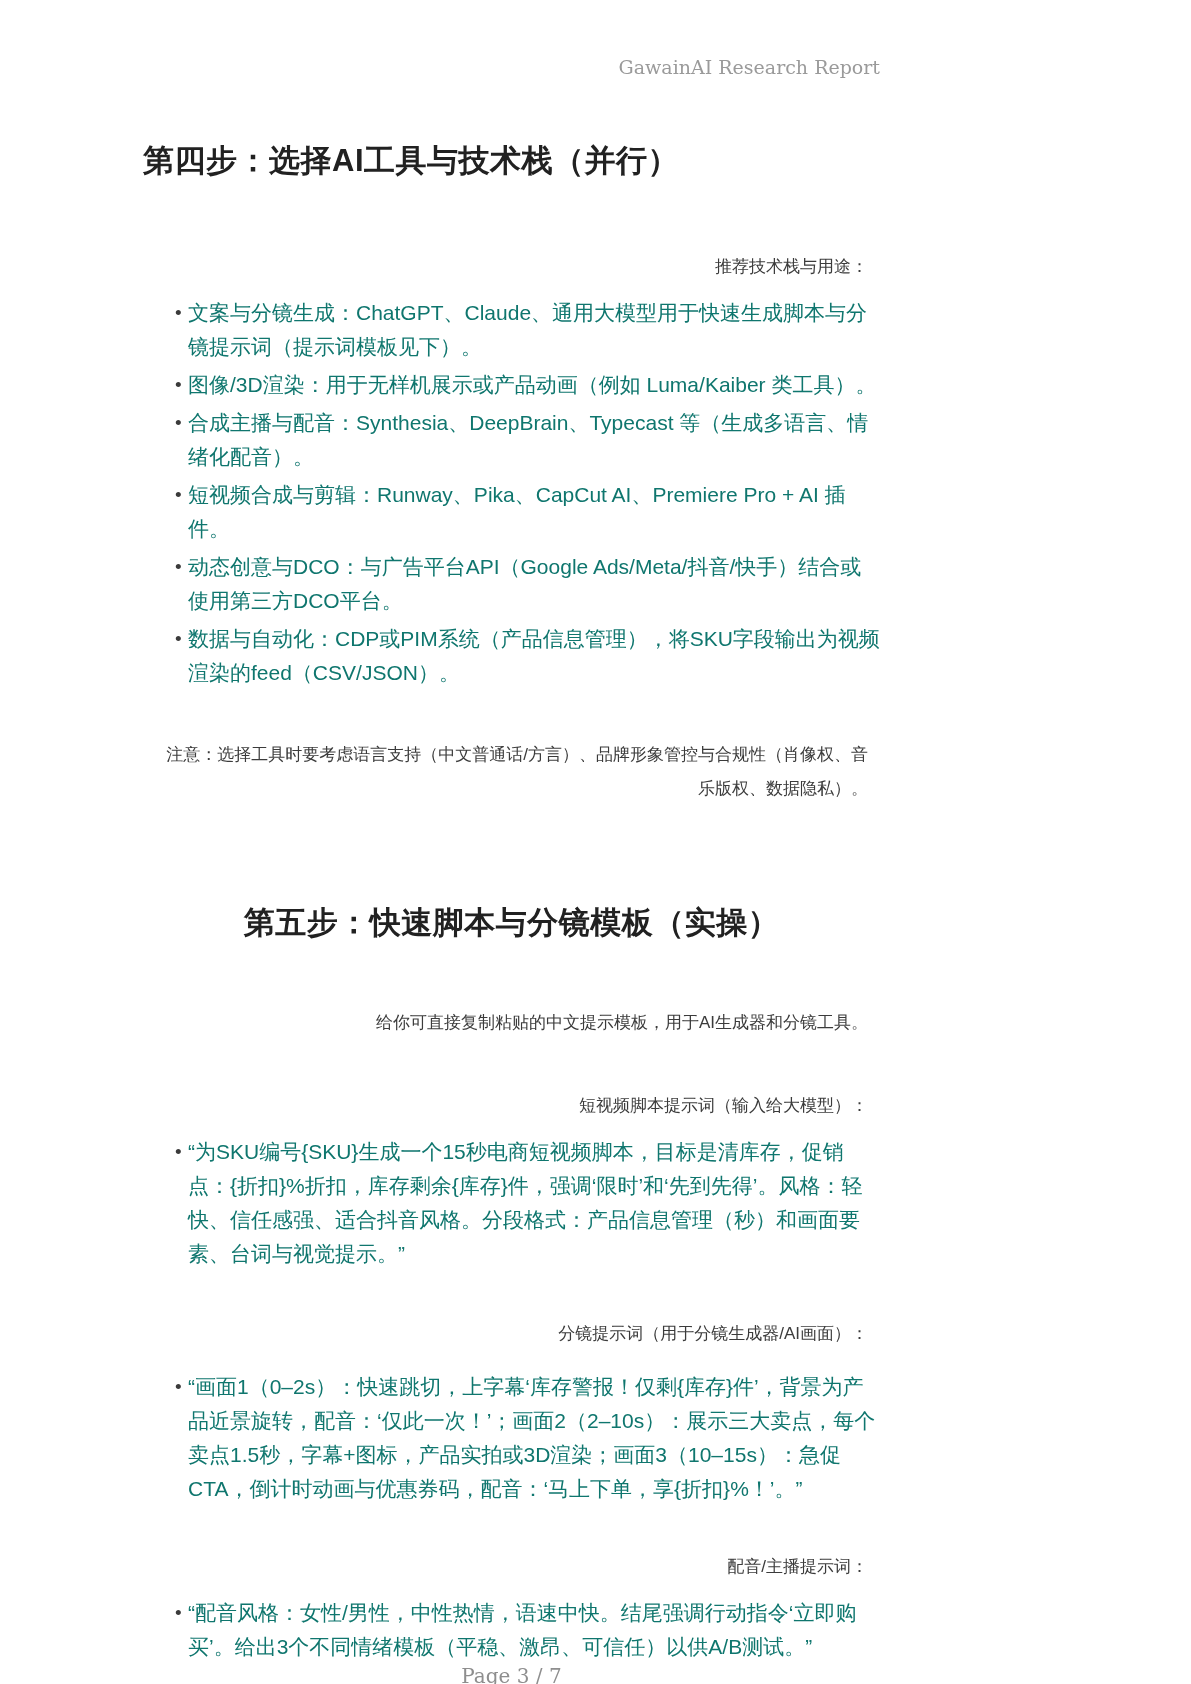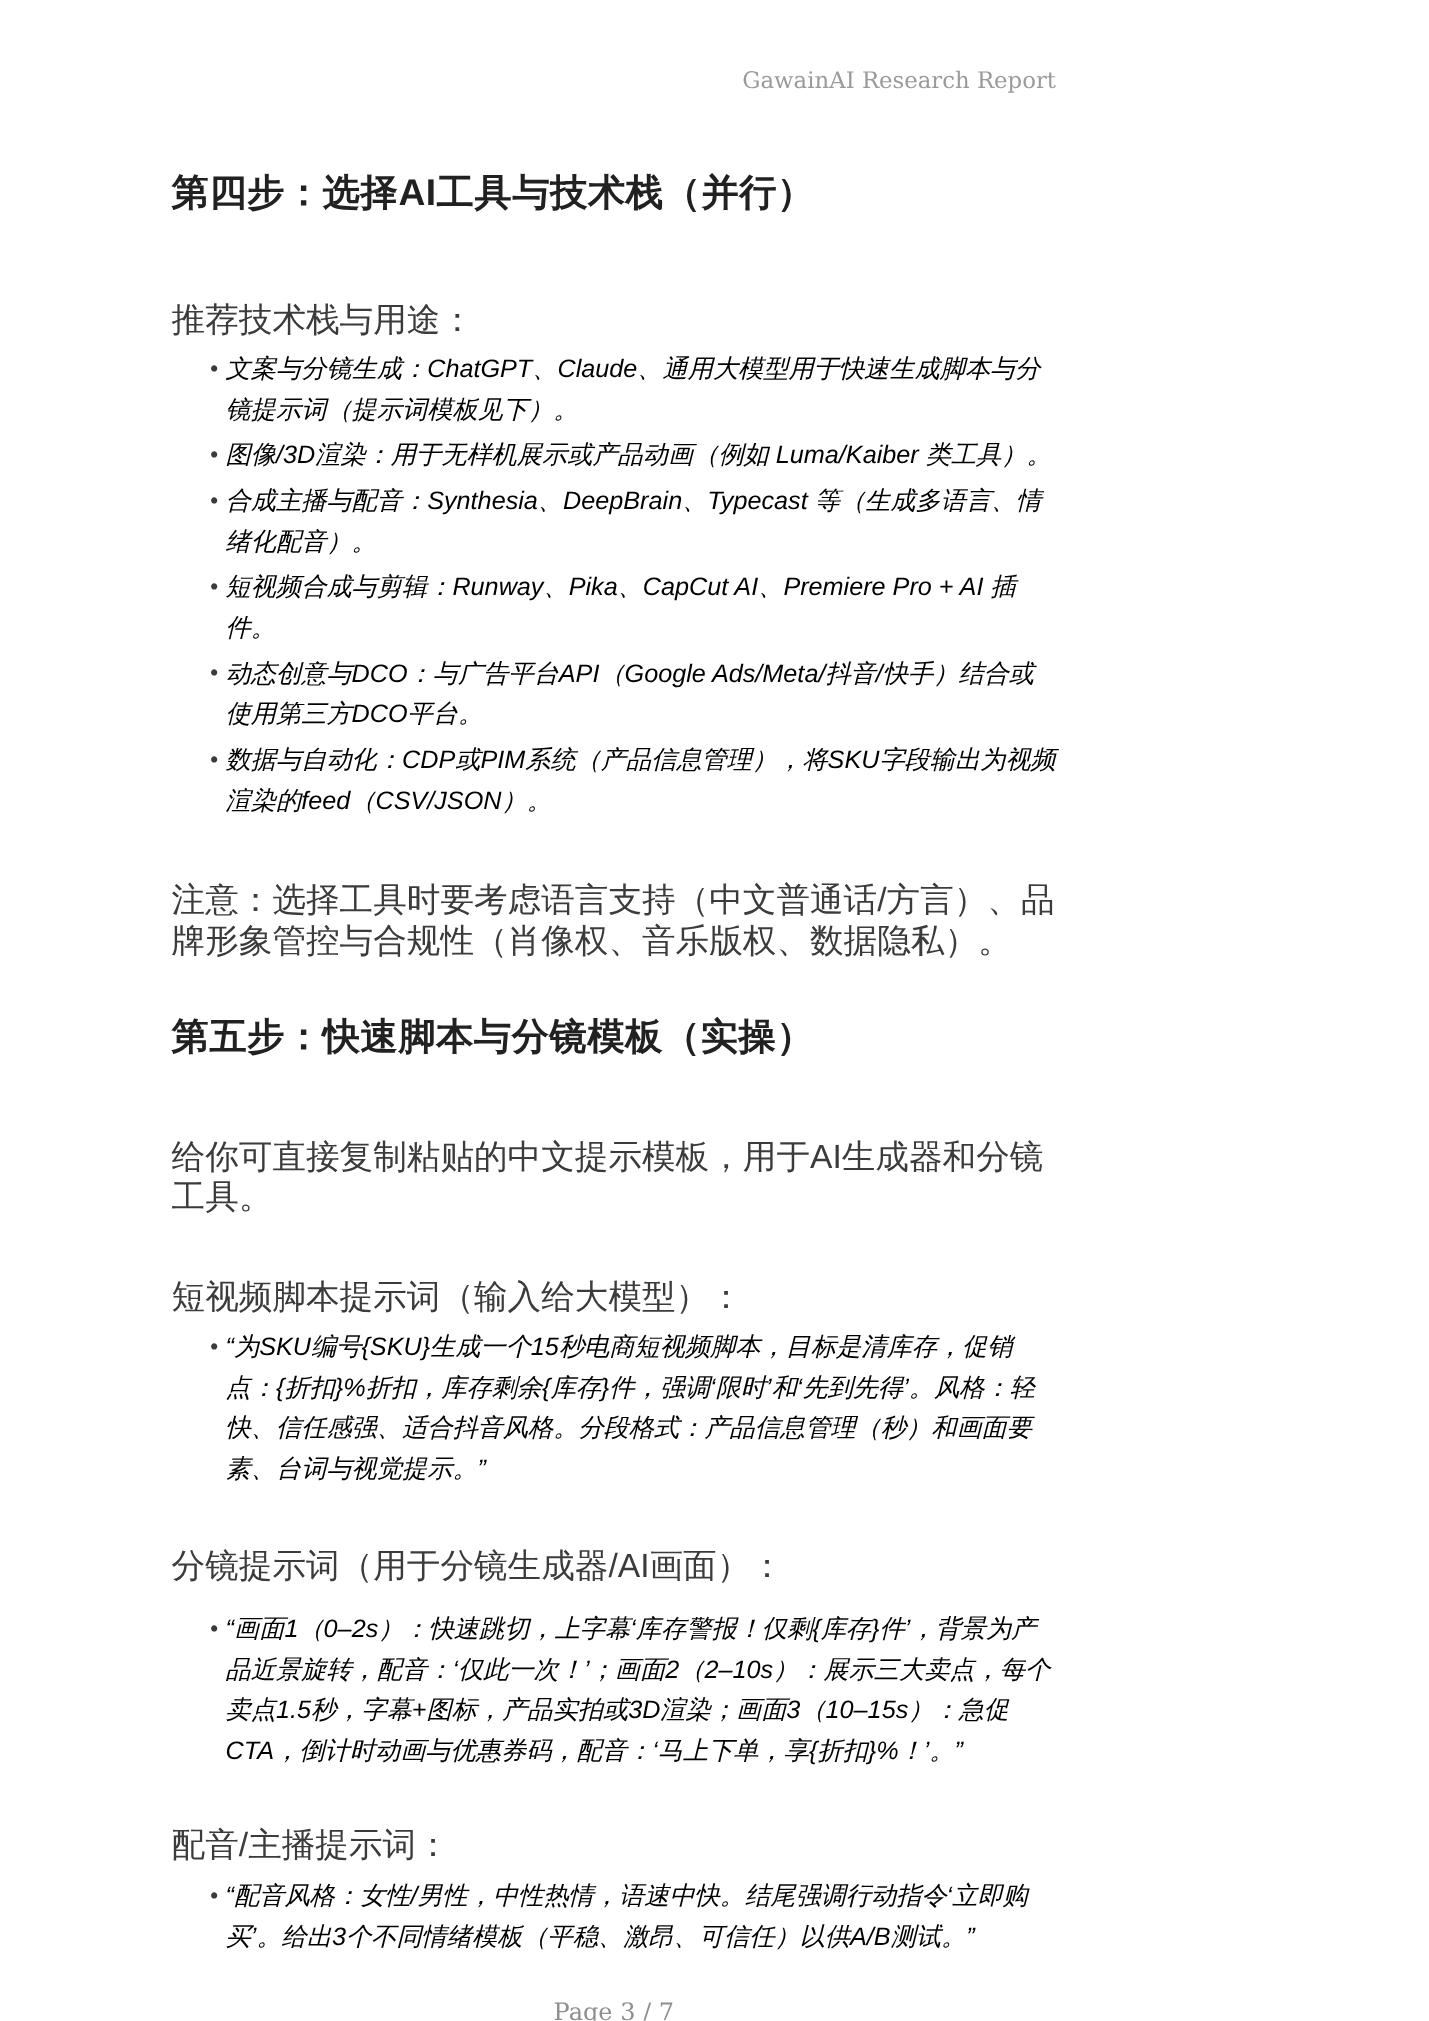"推荐技术栈与用途：" .para, .label { font-size: 28px -> 17px; margin: 0 -> 12px; text-align: none -> right }
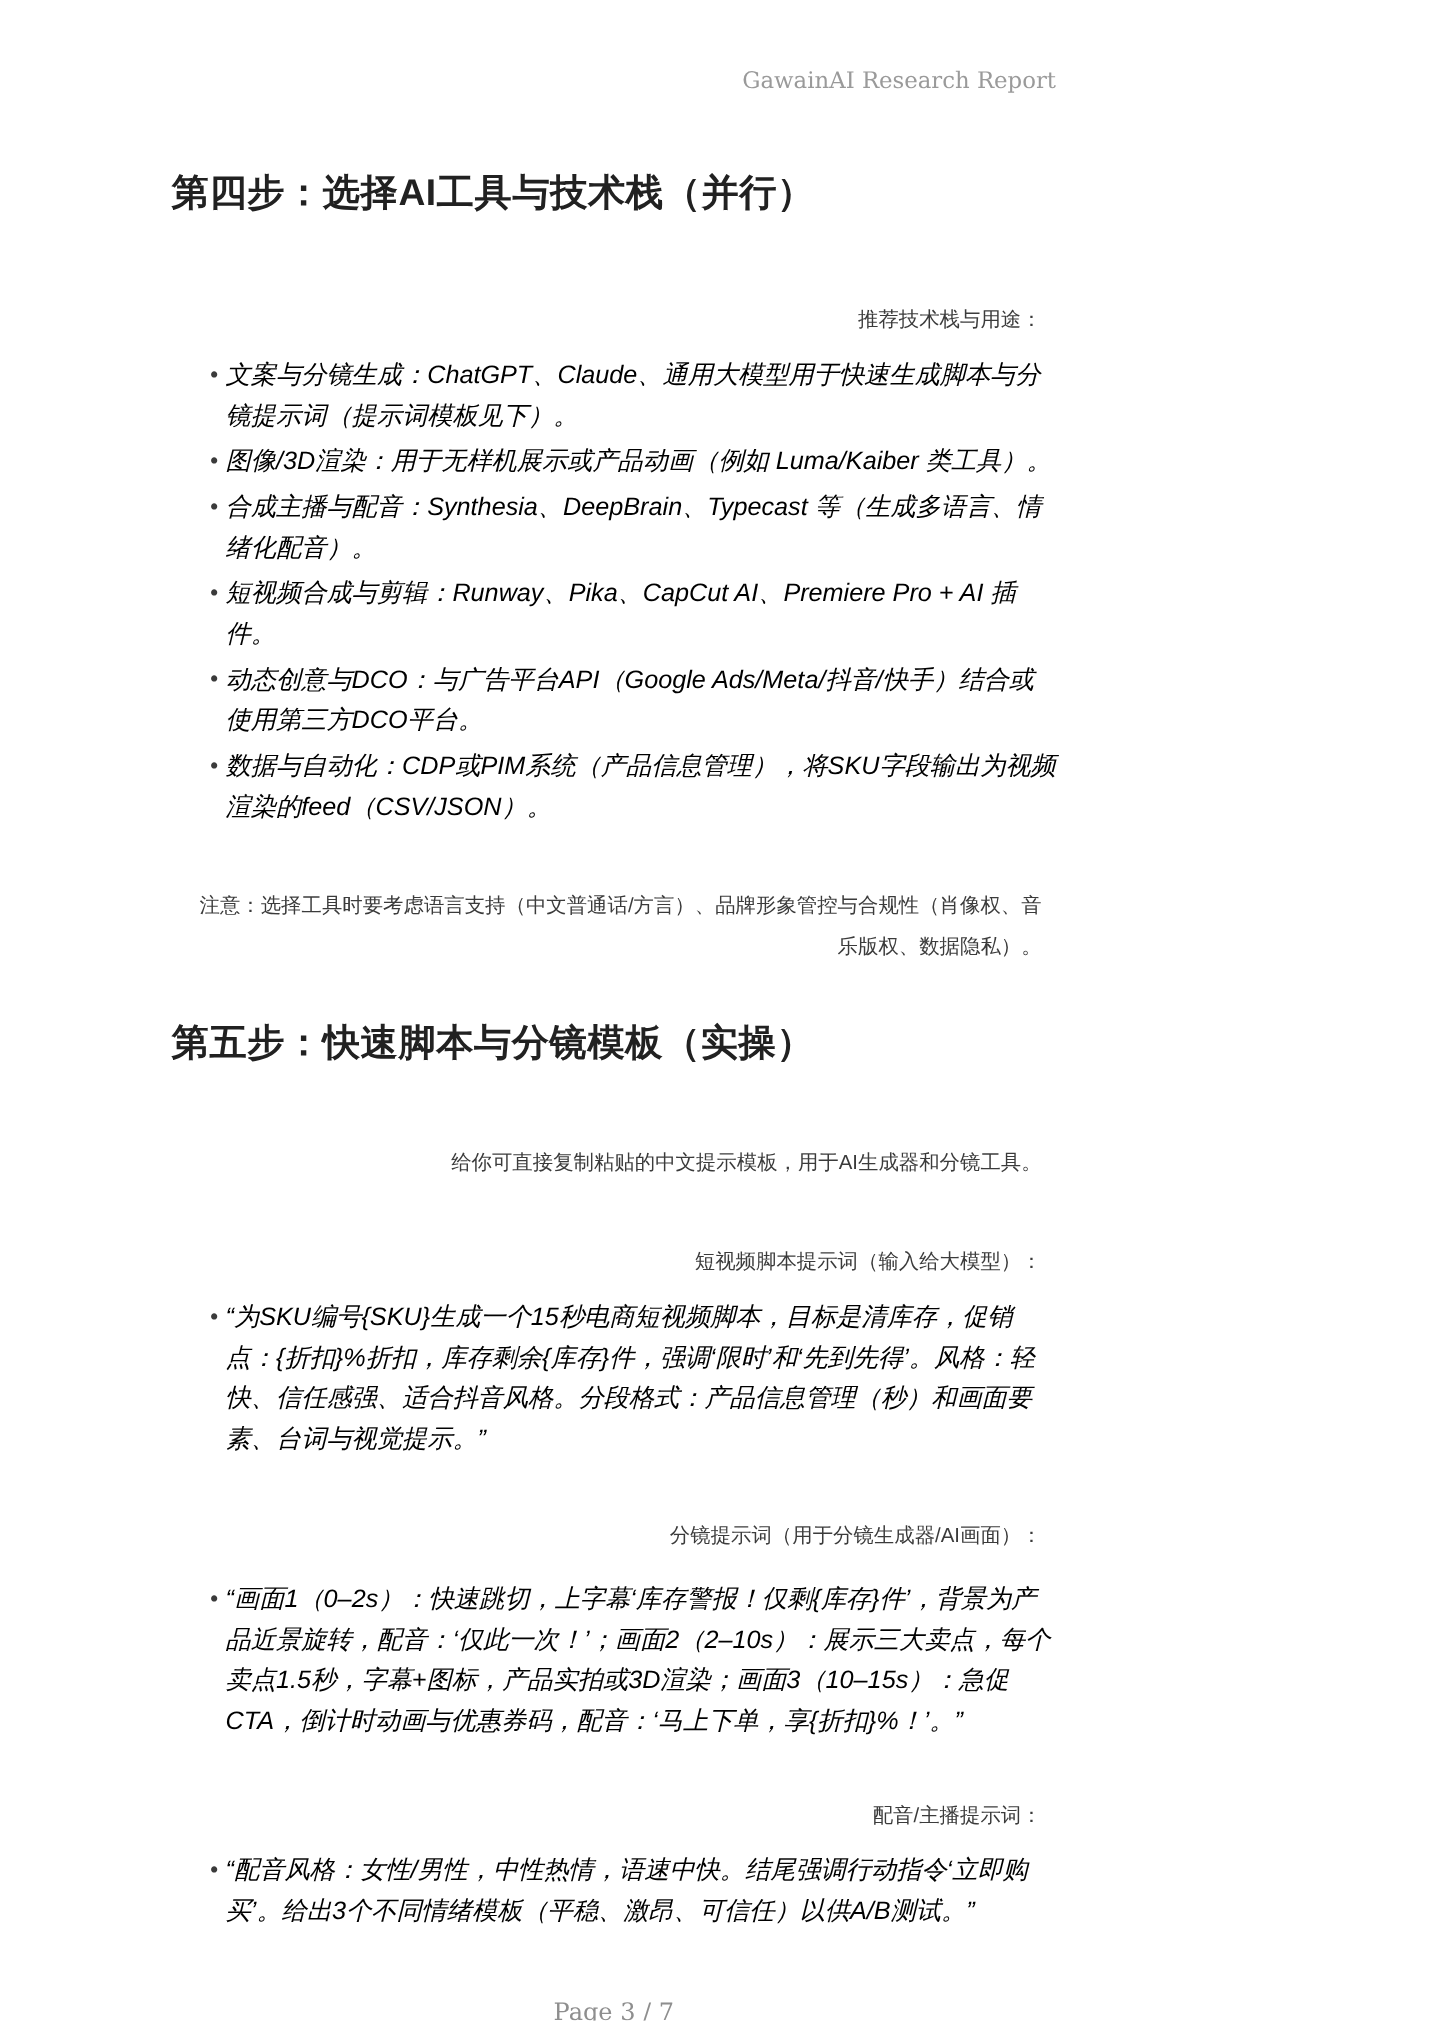"文案与分镜生成：ChatGPT、Claude、通用大模型用于快速生成脚本与分镜提" ul.blist li { color: #000000 -> #0f766e; font-style: italic -> none }
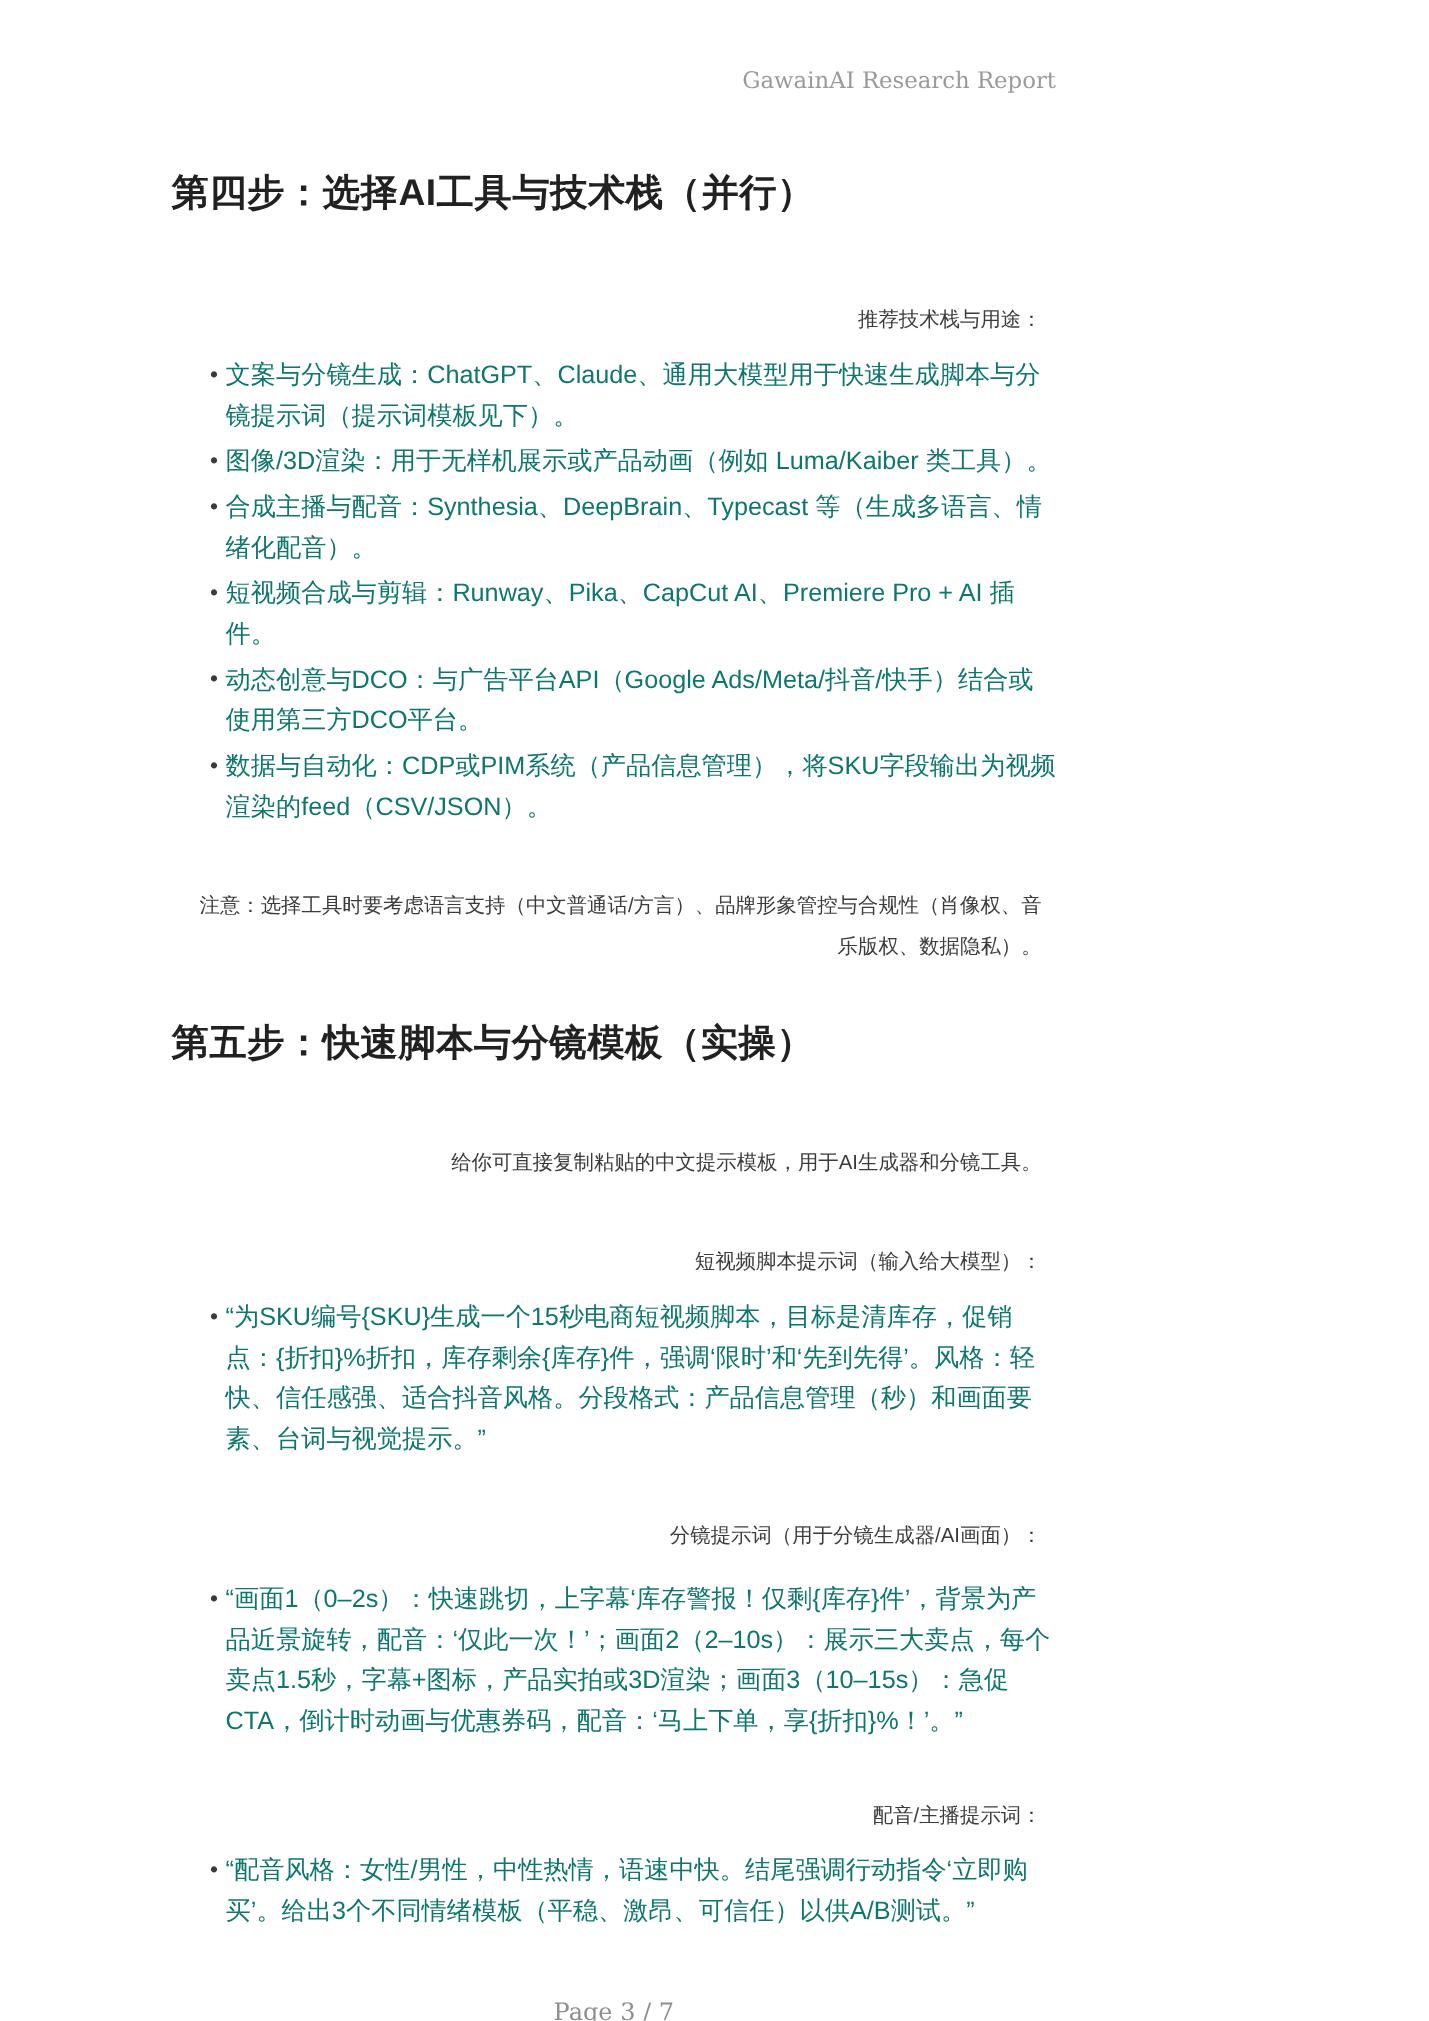"第五步：快速脚本与分镜模板（实操）" #heading-step5 { margin-top: 42px -> 96px; text-align: none -> center }
